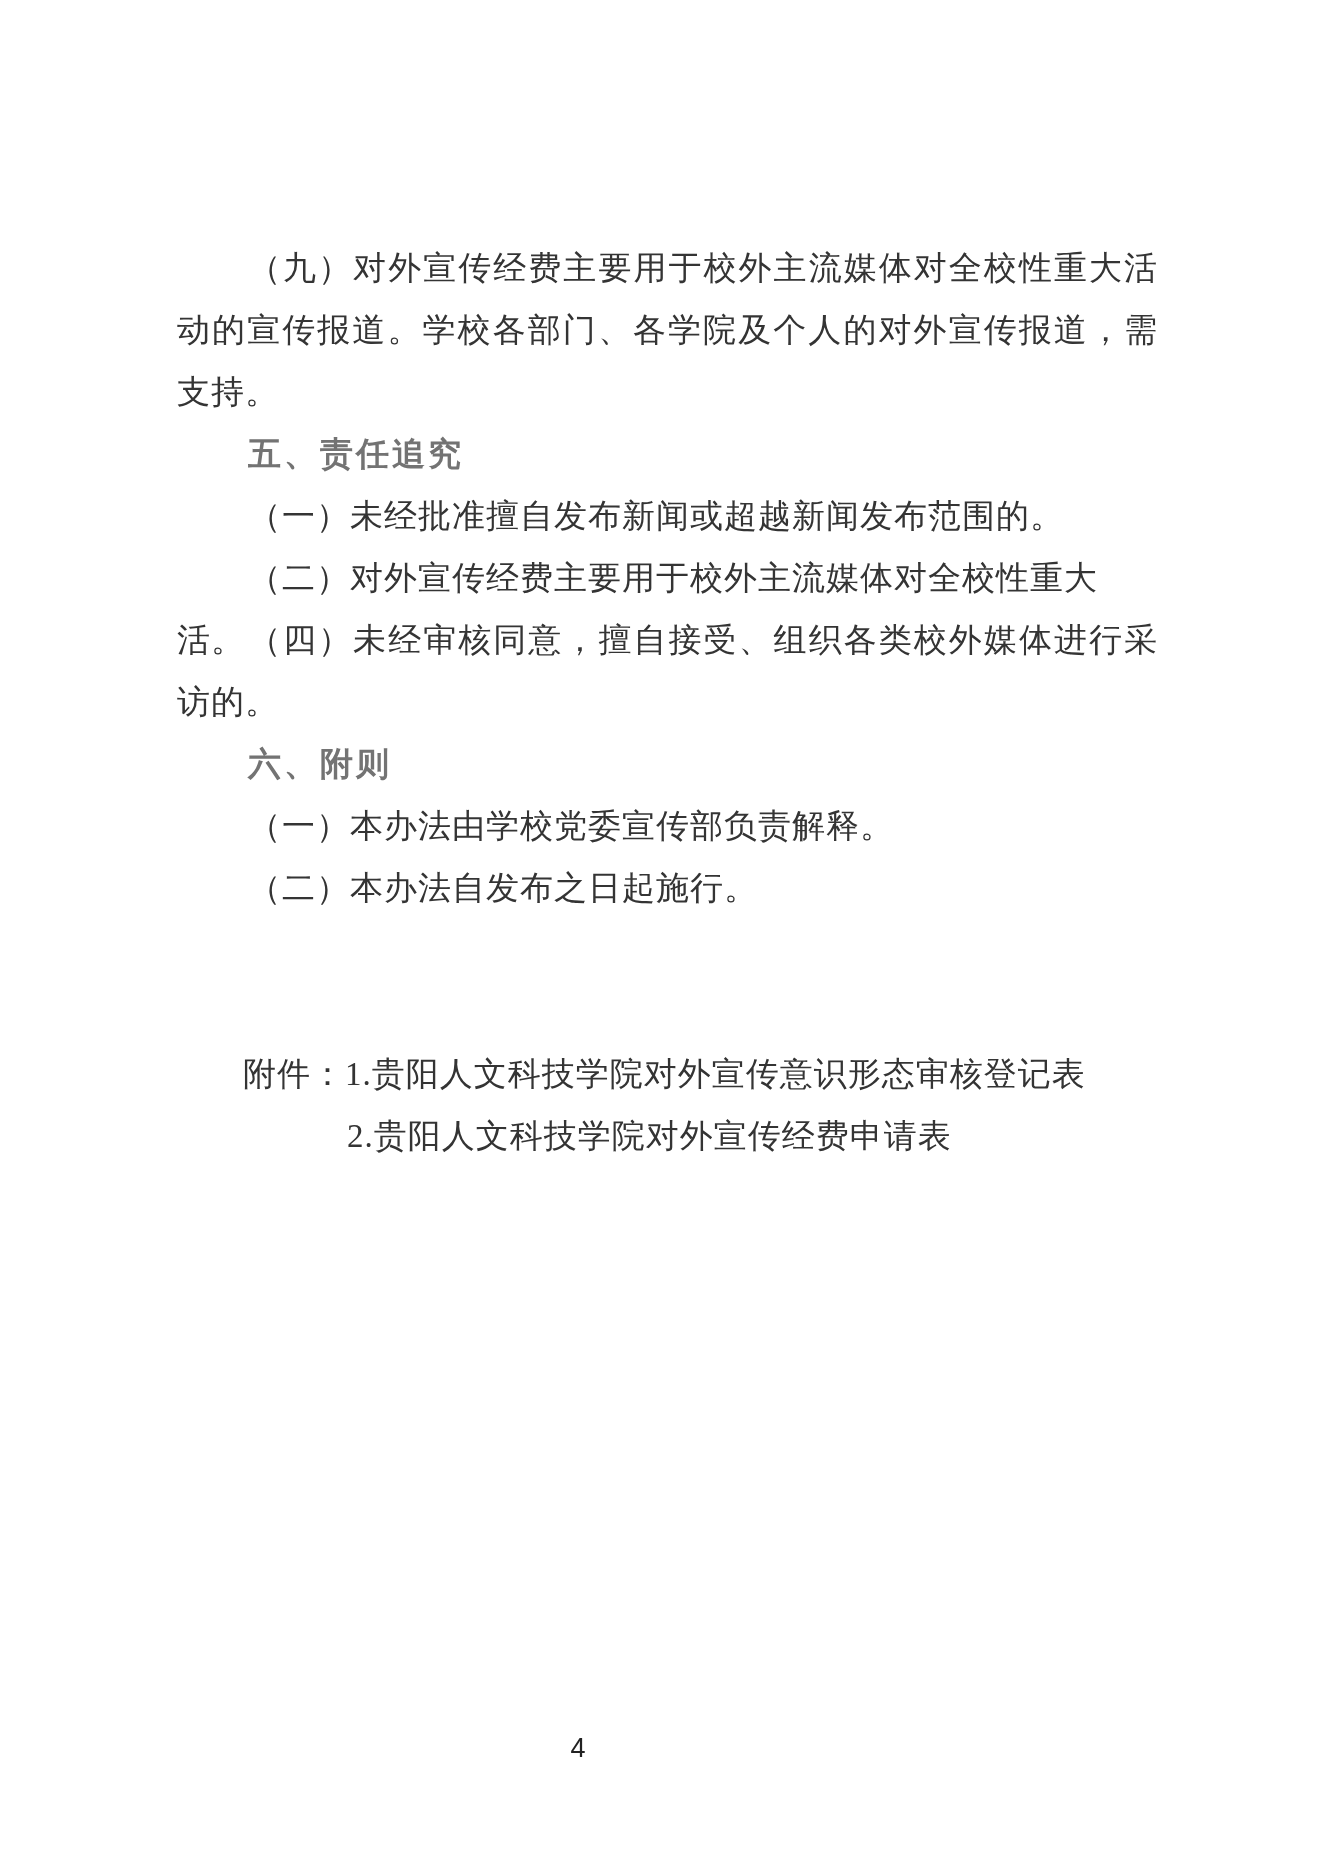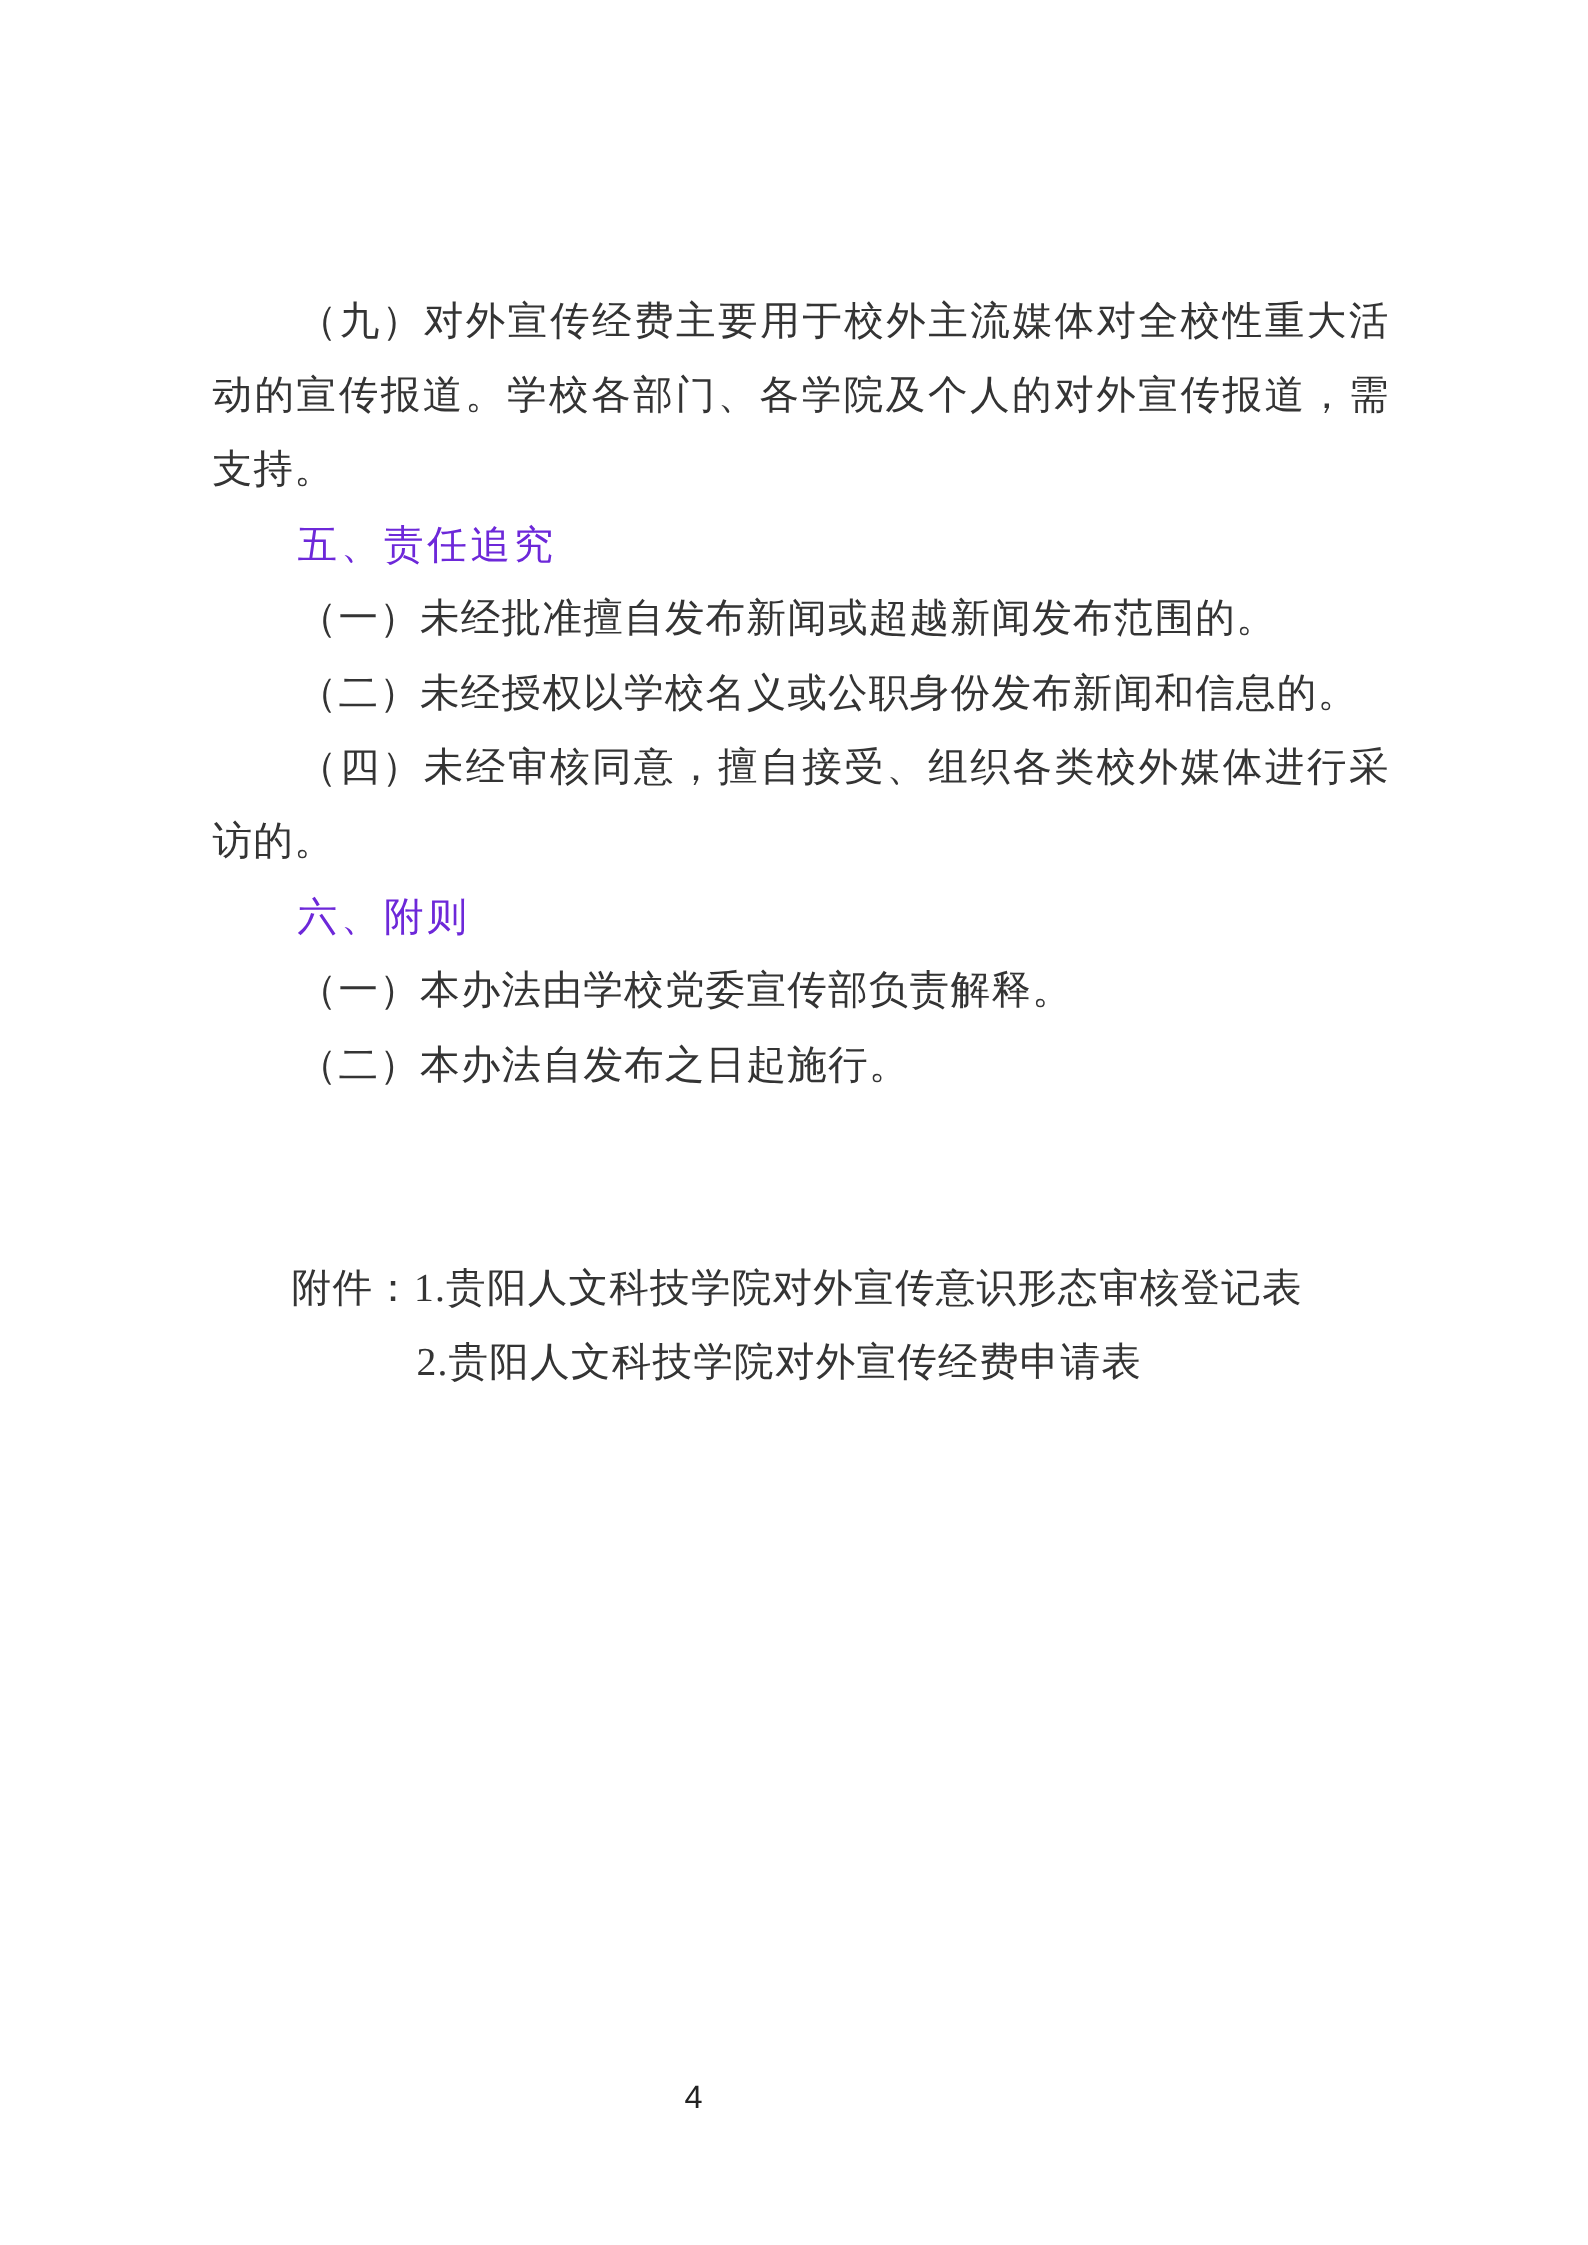"五、责任追究" .hd { color: #6d28d9 -> #737373; font-weight: 400 -> 700 }
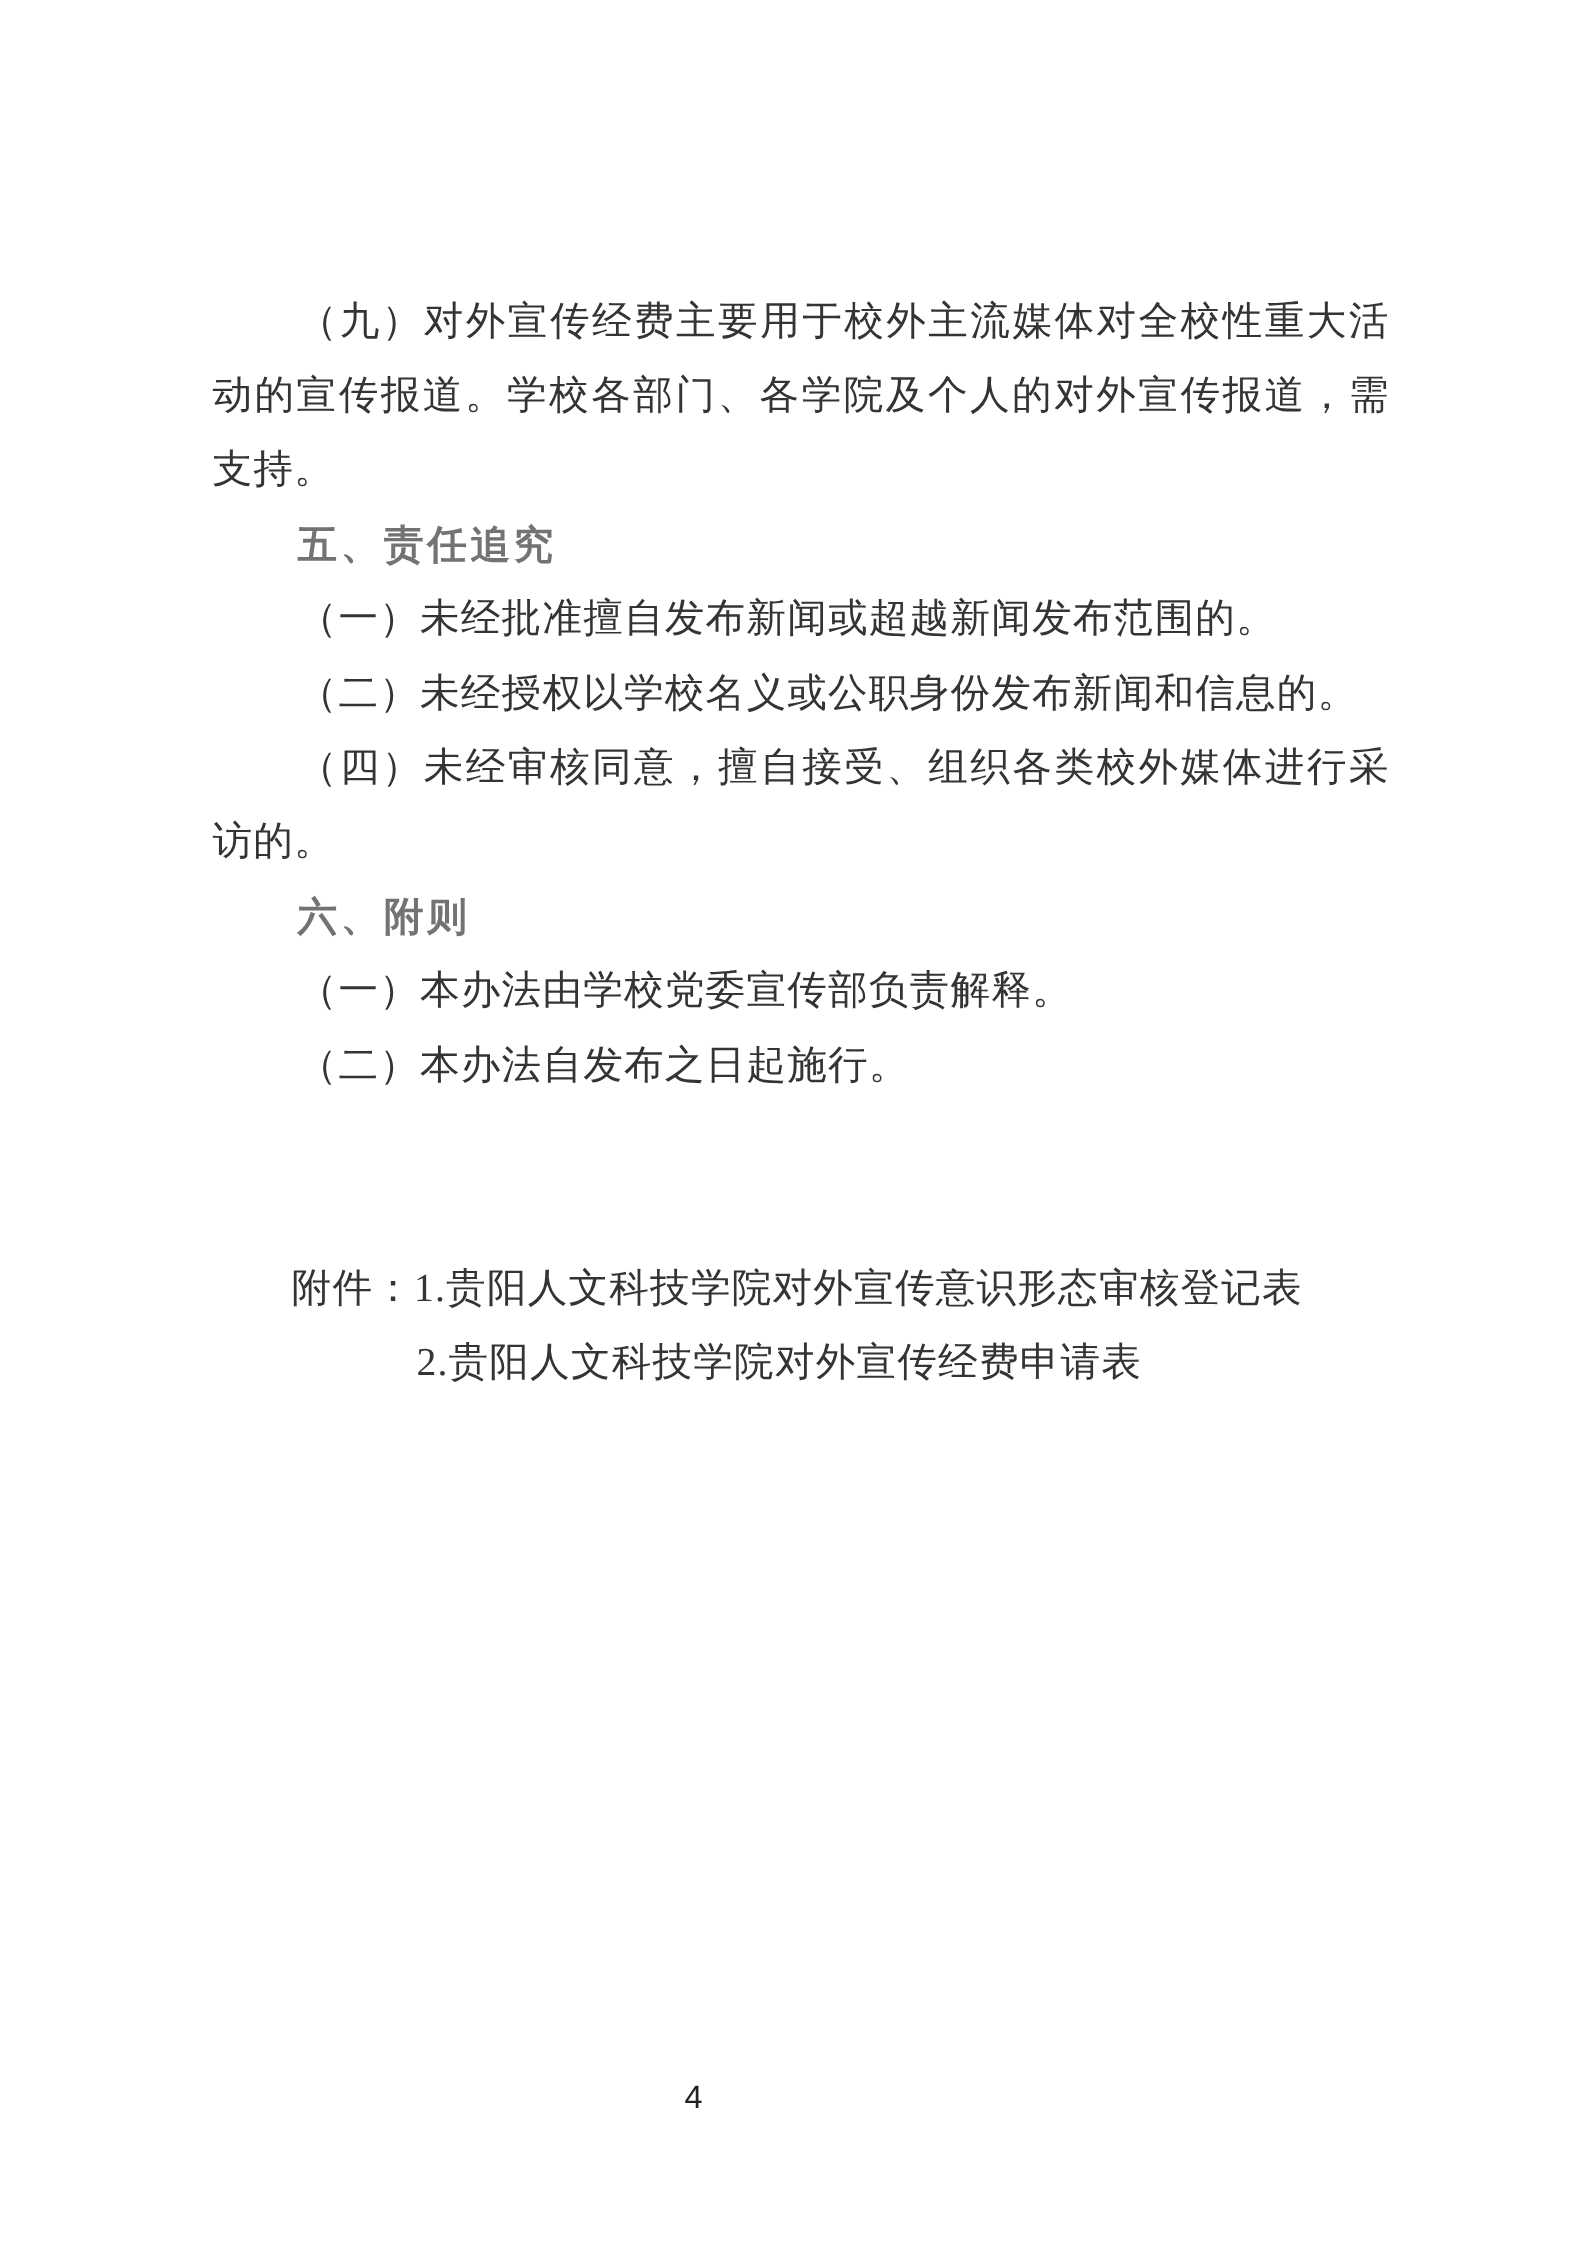"（二）未经授权以学校名义或公职身份发布新闻和信息的。" div.ln { text: 未经授权以学校名义或公职身份发布新闻和信息的 -> 对外宣传经费主要用于校外主流媒体对全校性重大活 }
